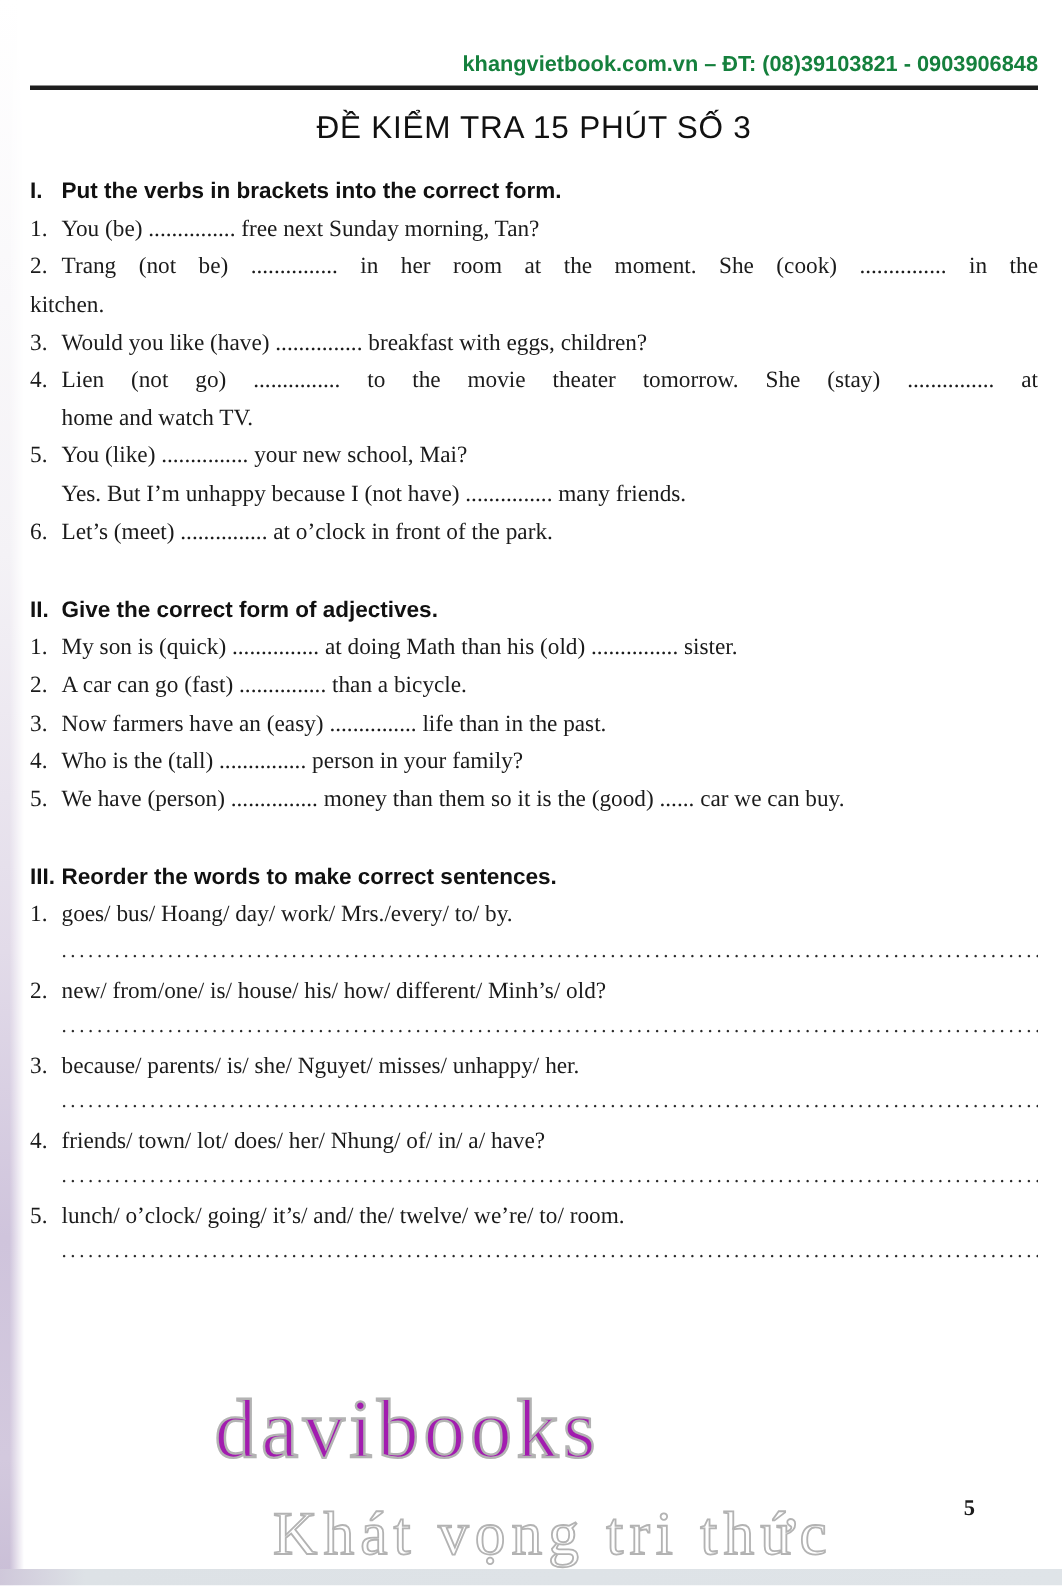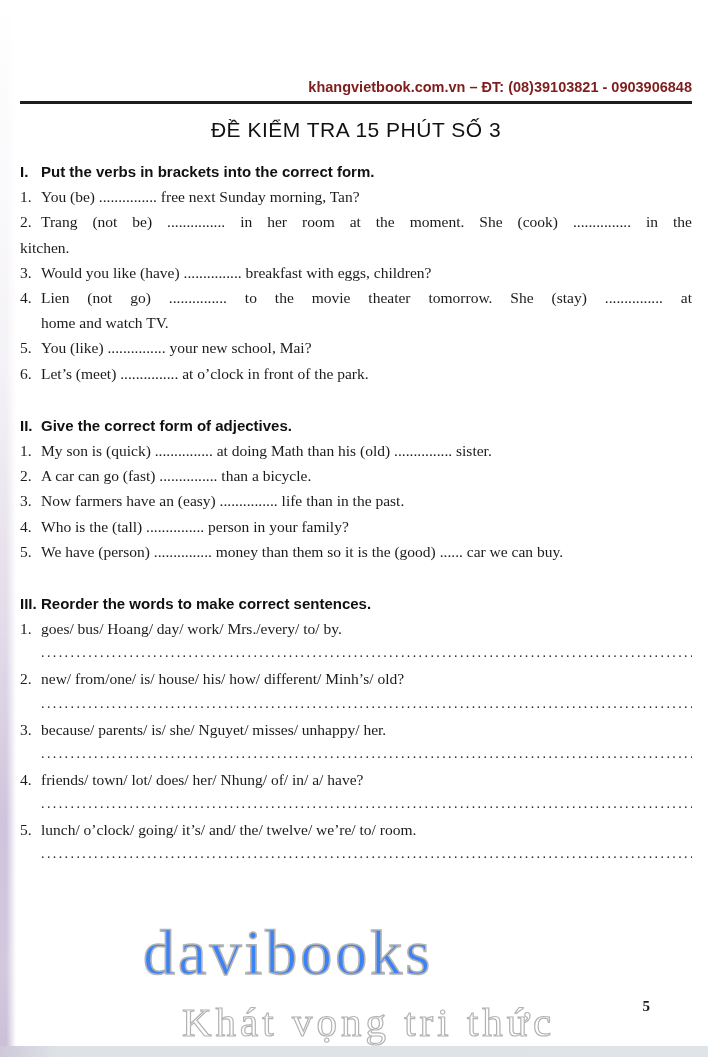"khangvietbook.com.vn – ĐT: (08)39103821" .header-contact { color: #7f1d1d -> #15803d; margin-top: 78px -> 34px }
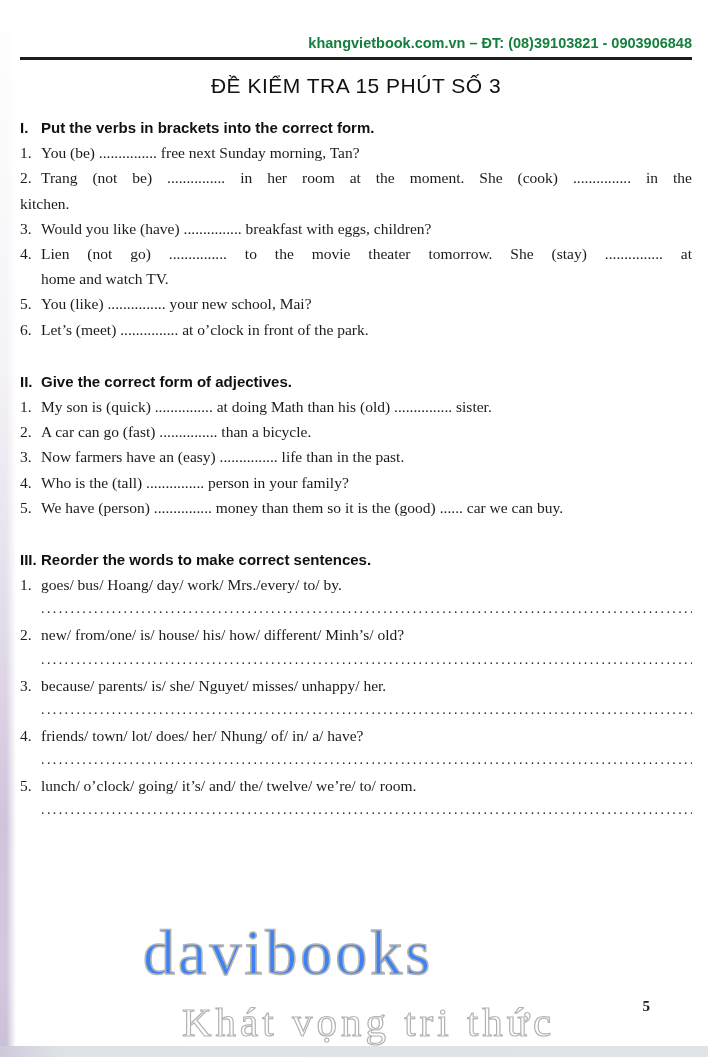"Yes. But I’m unhappy because" div.row { html: none -> <div> <span>Yes. But I’m unhappy because I (not have) ............... many friends.</span> </div> }
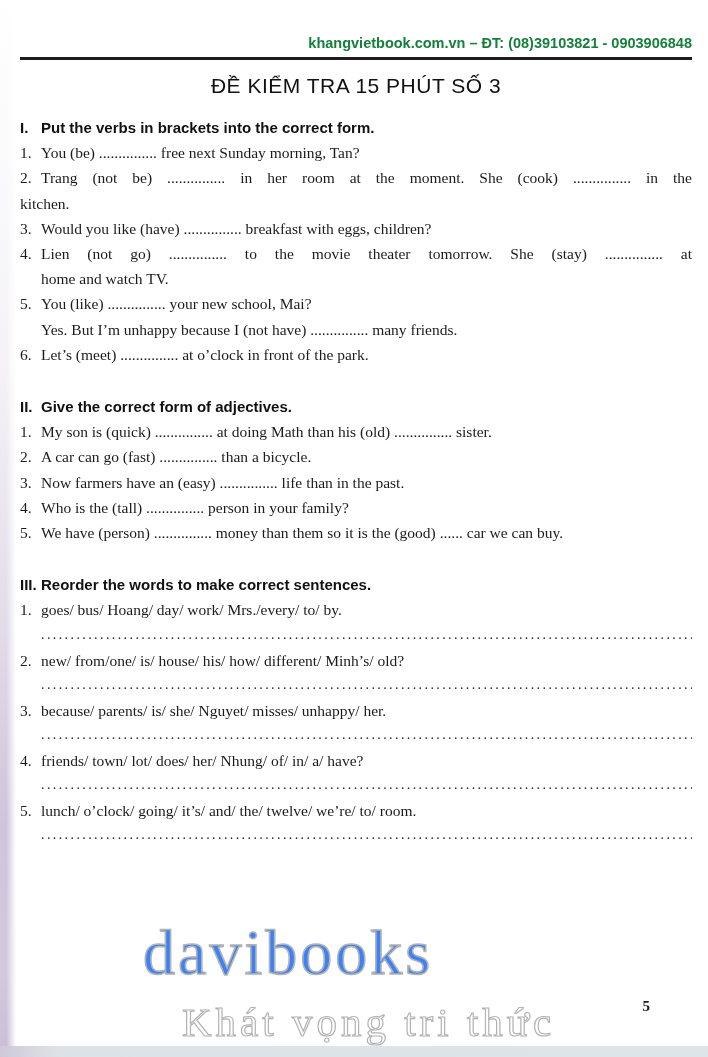"davibooks" .watermark-brand { color: #3b82f6 -> #a21caf; font-size: 64px -> 56px }
